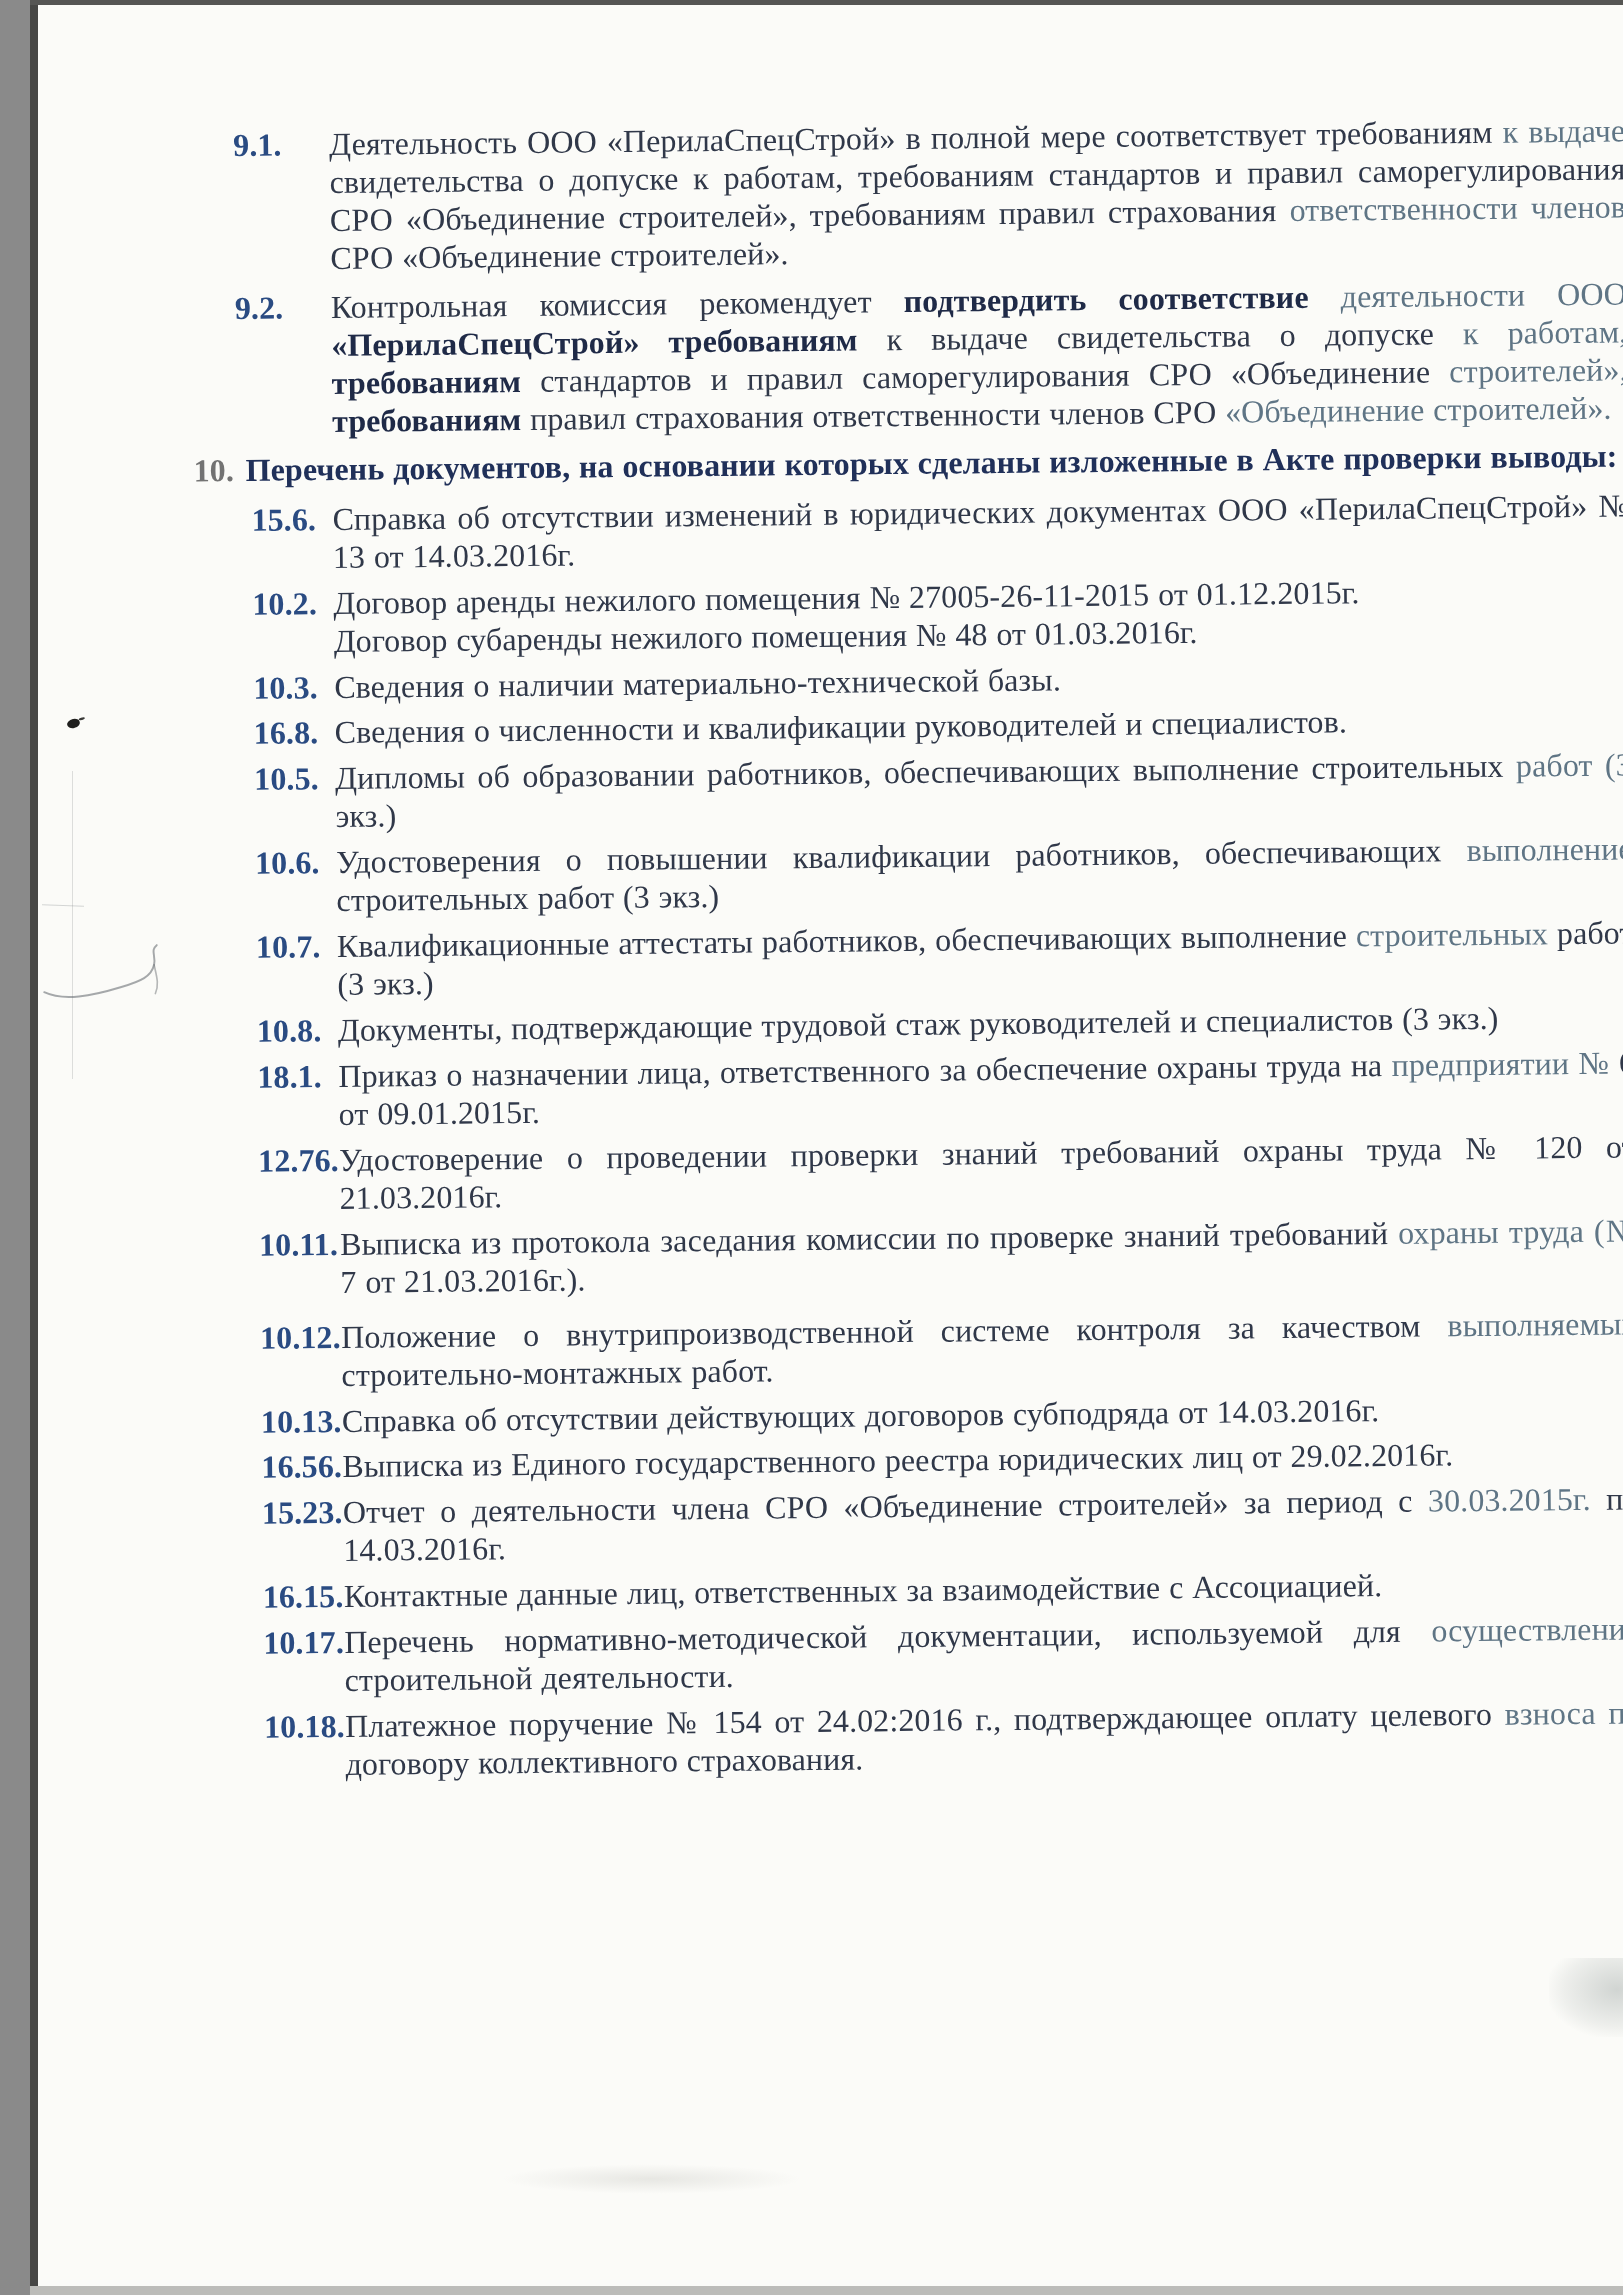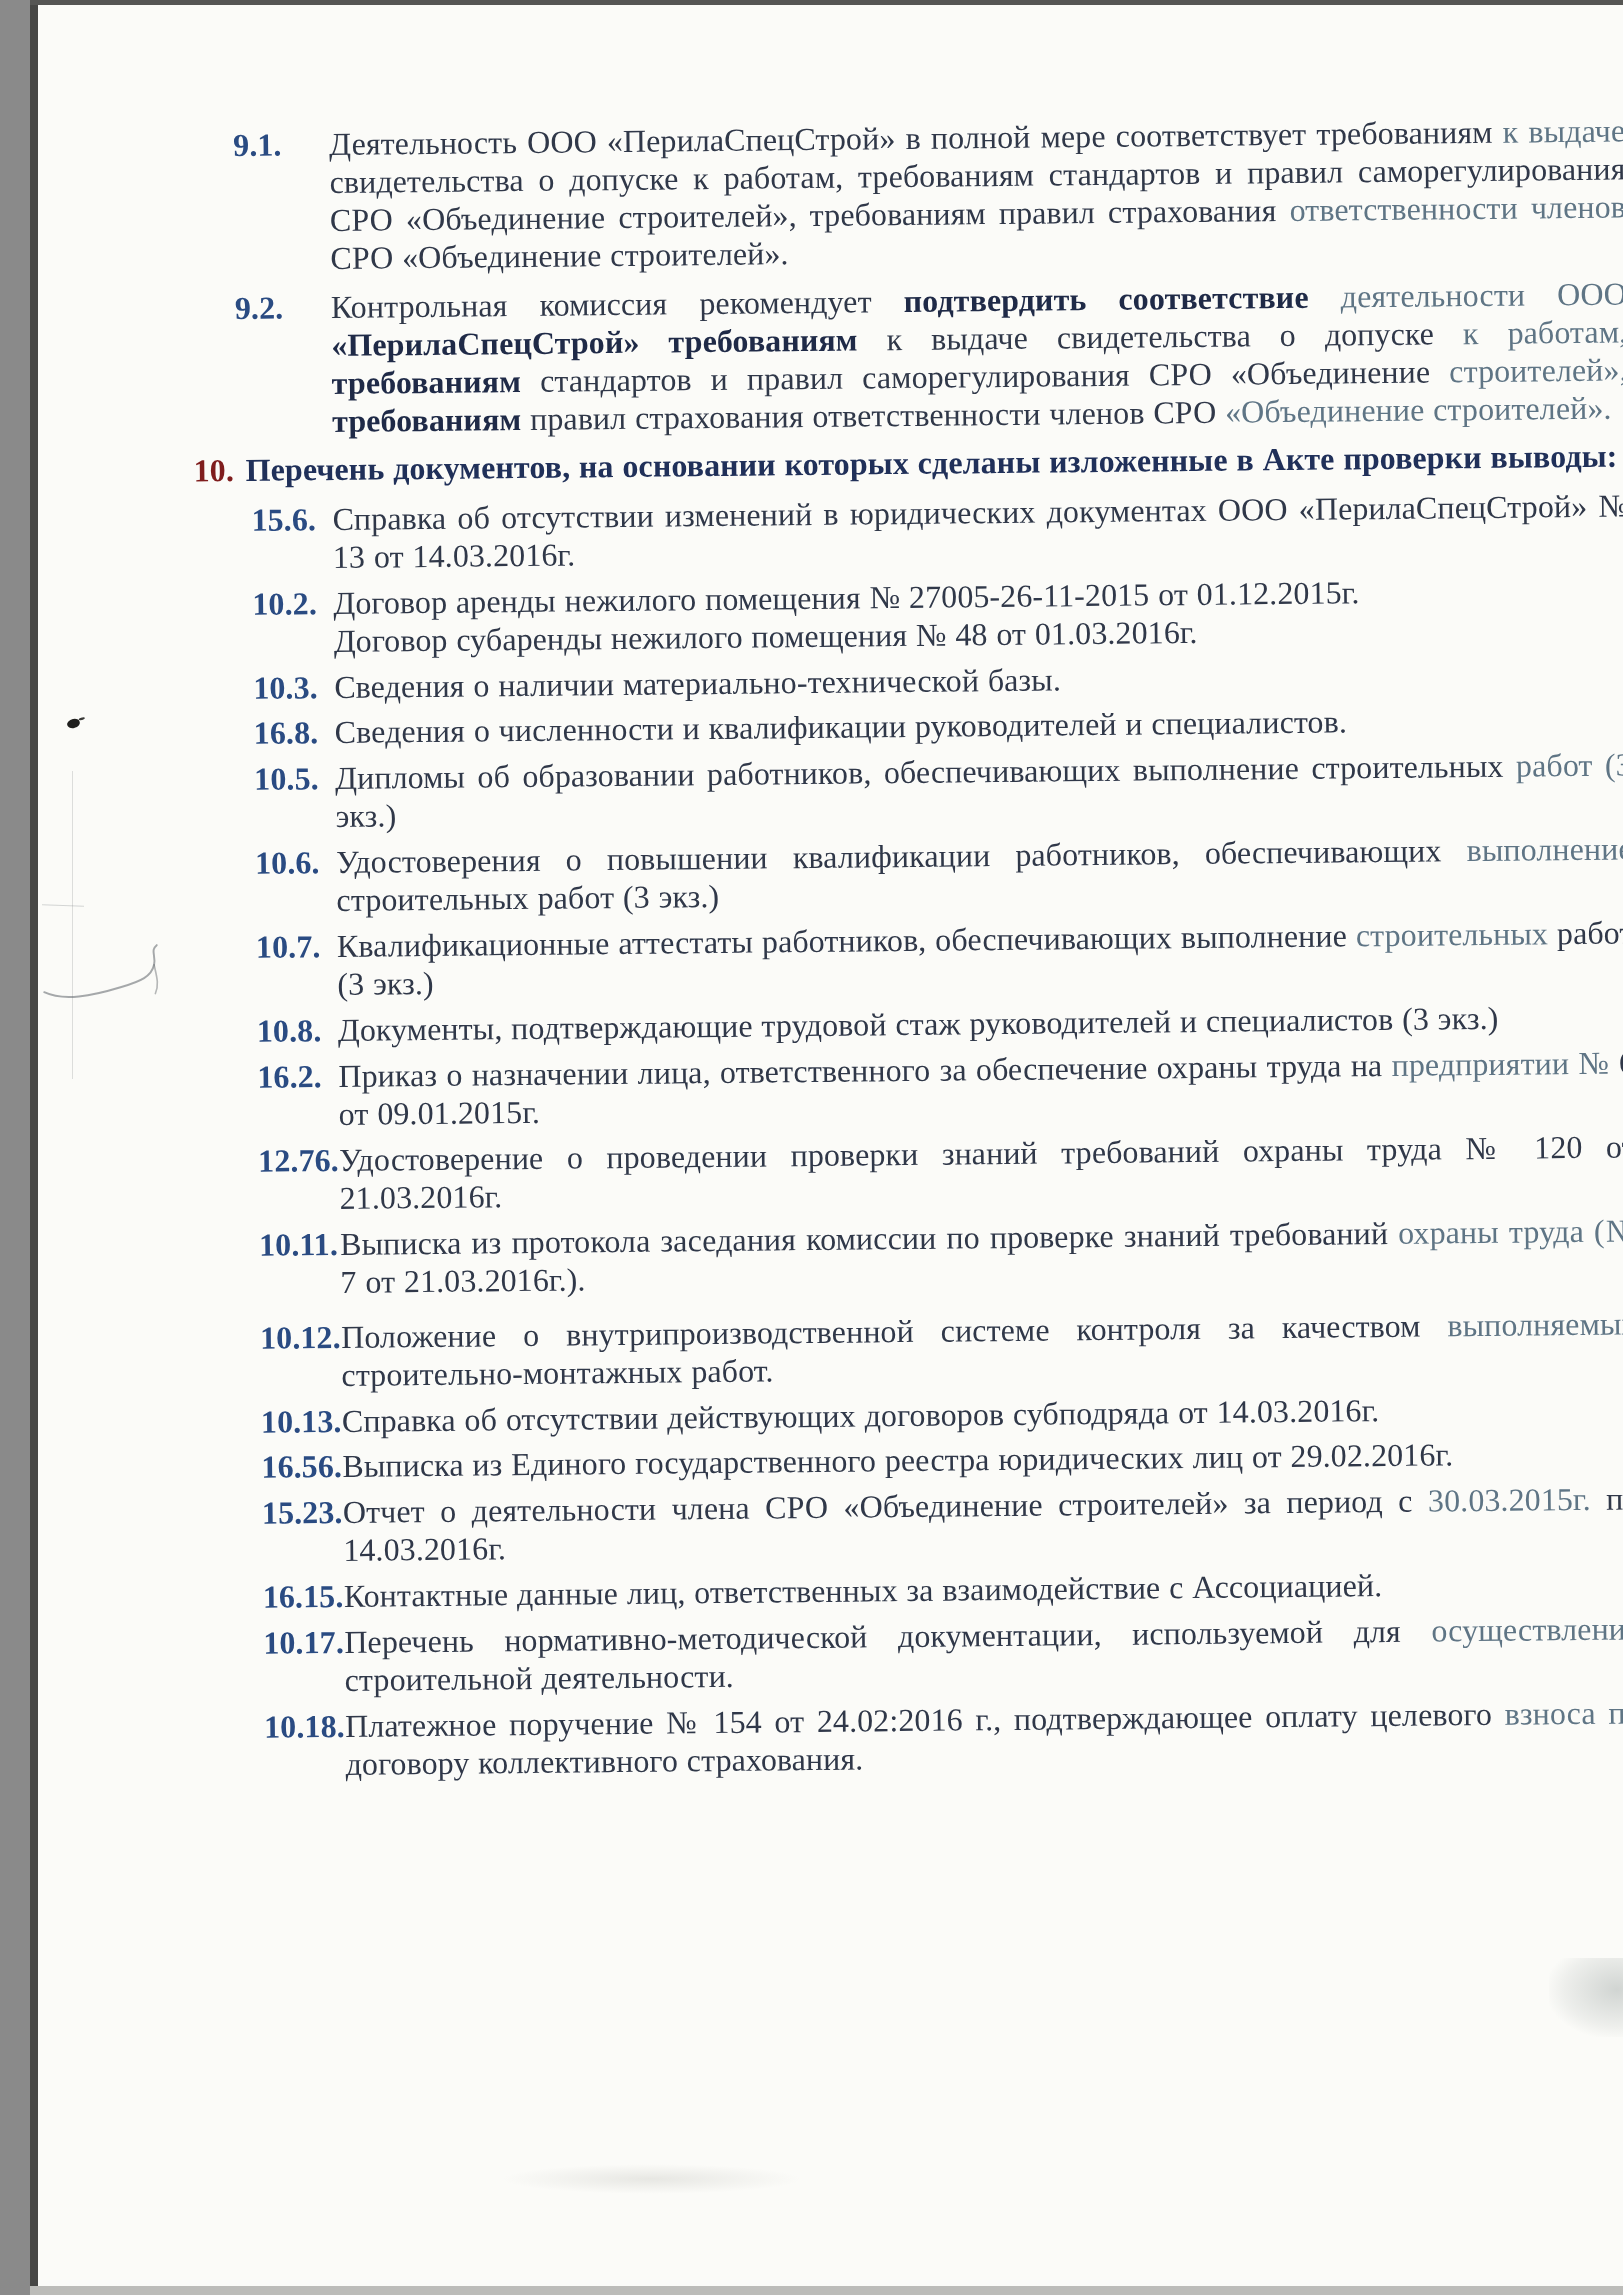"10." .heading .num { color: #7f1d1d -> #737373 }
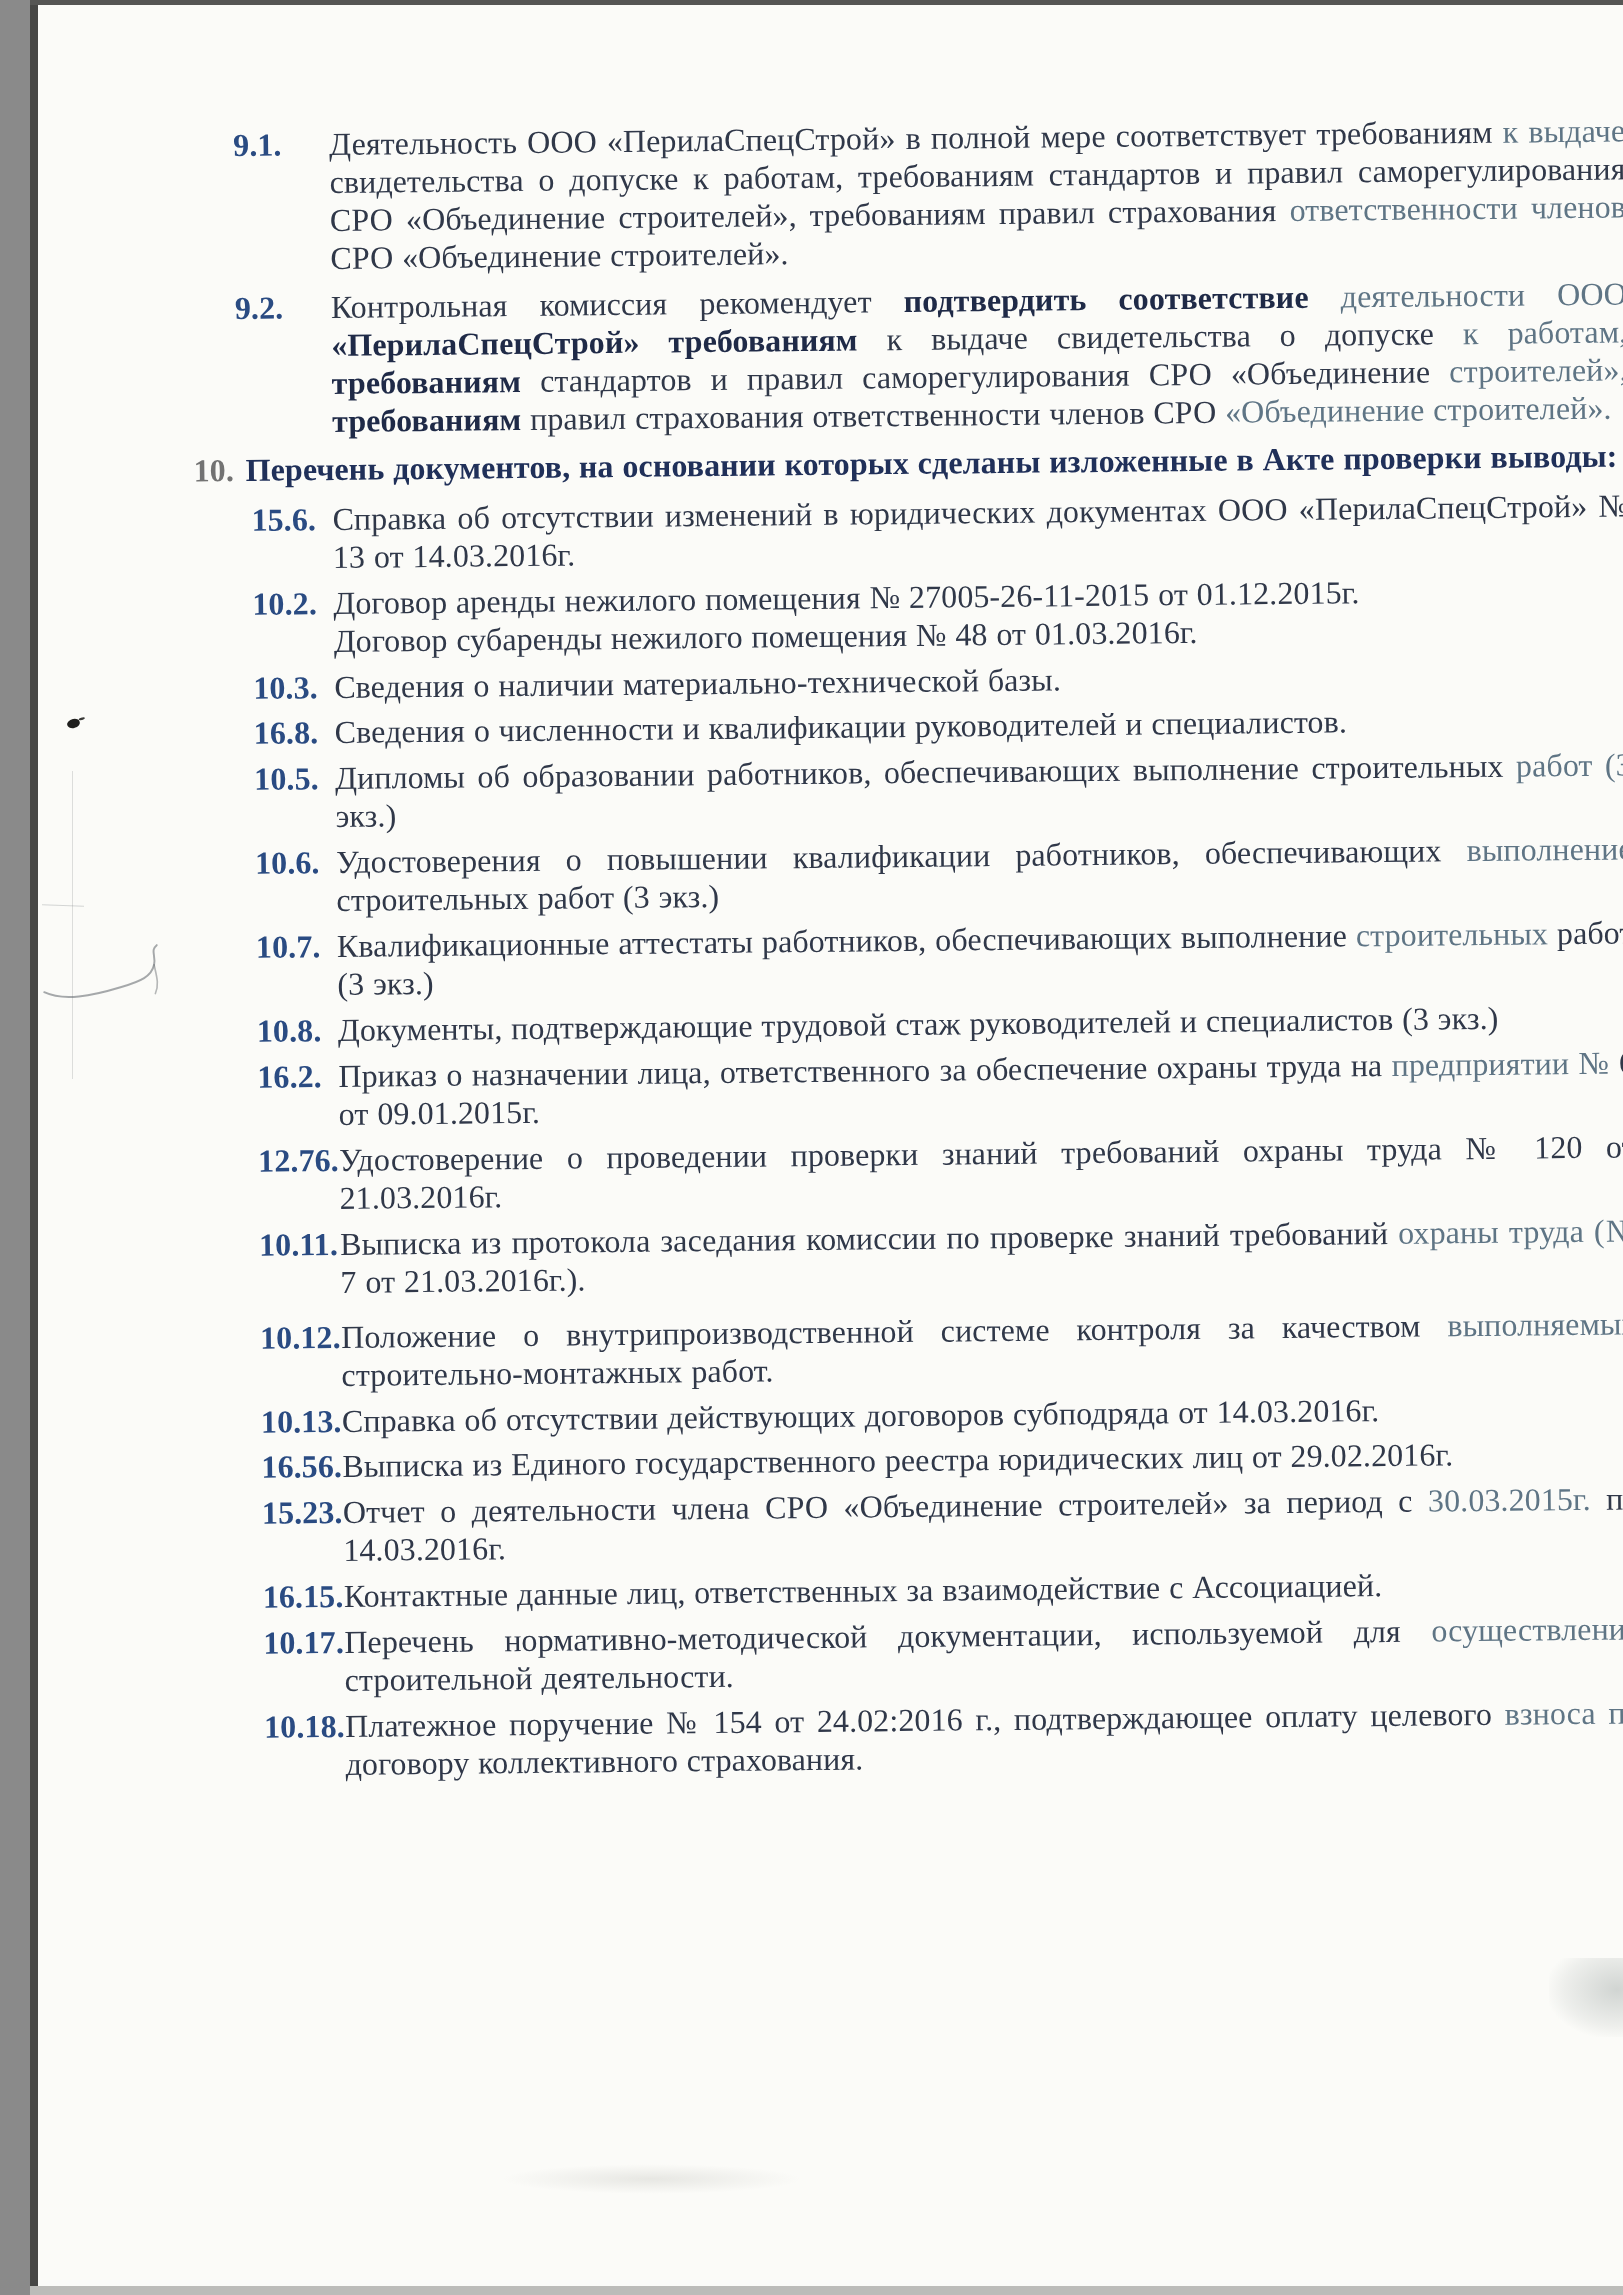"16.2." span.num { text: 16.2 -> 18.1 }
